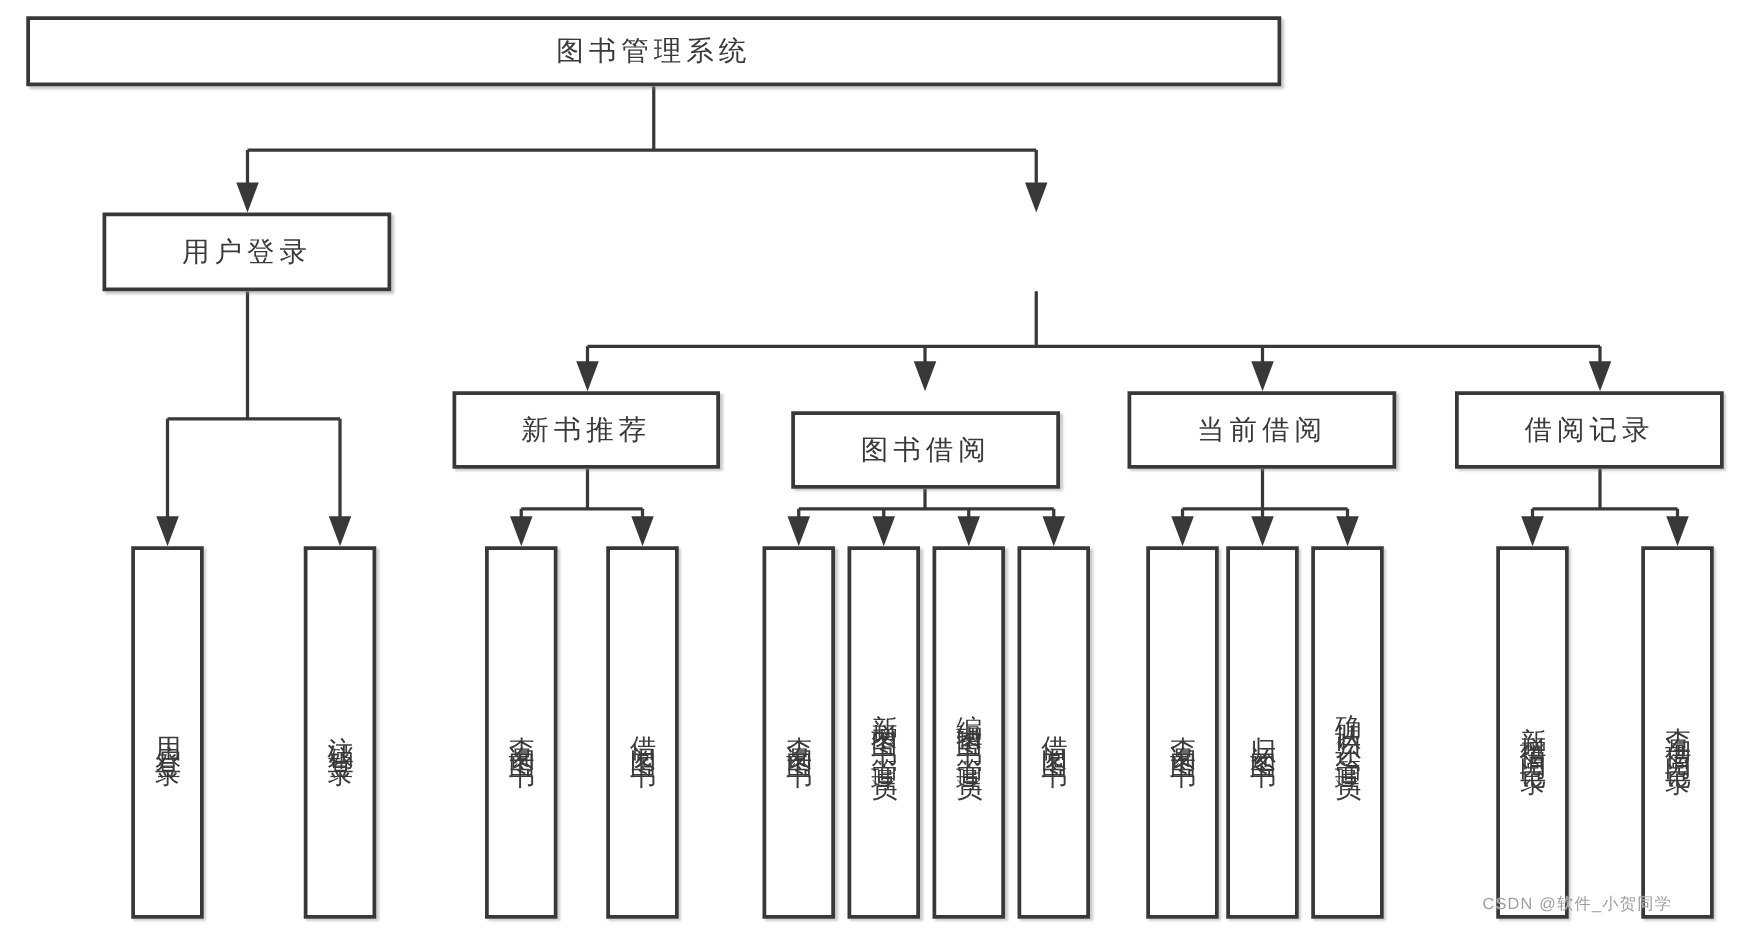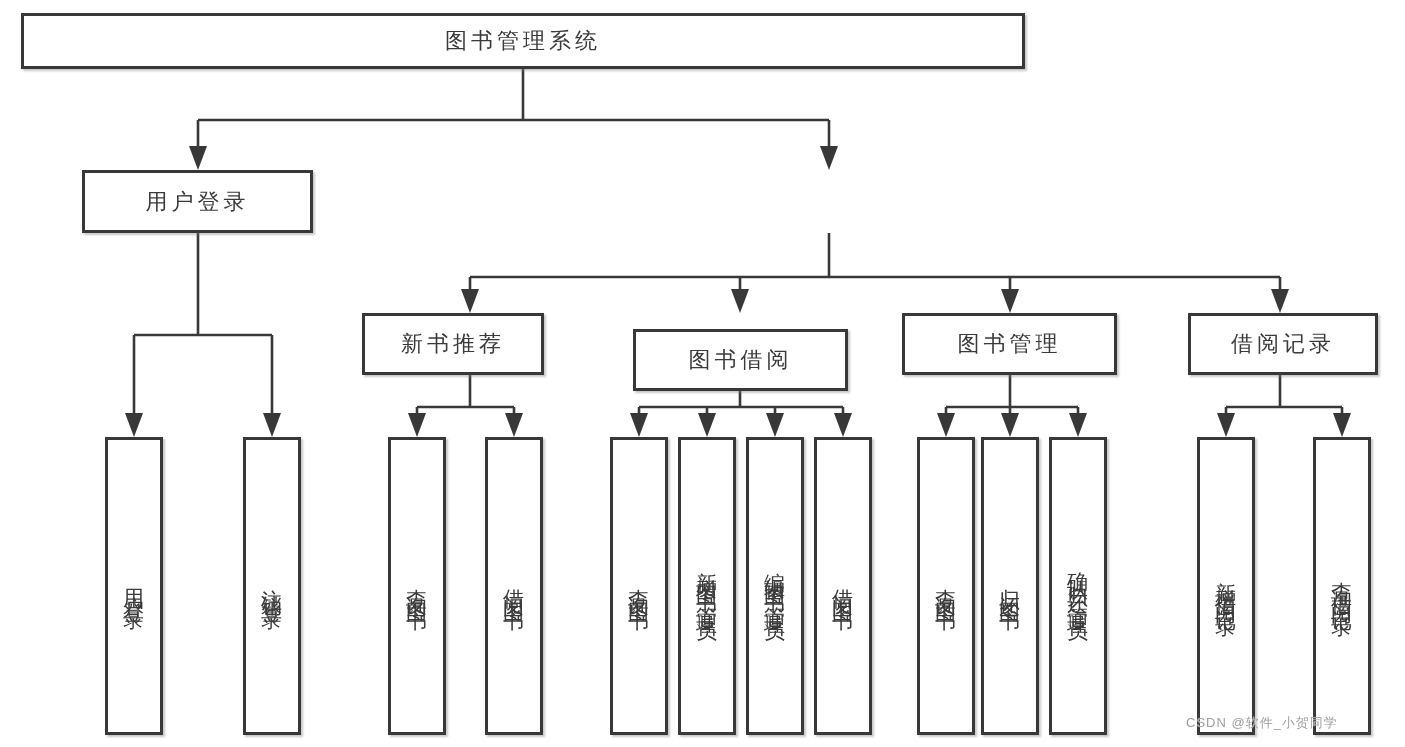"新书推荐" div.node { width: 182px -> 214px }
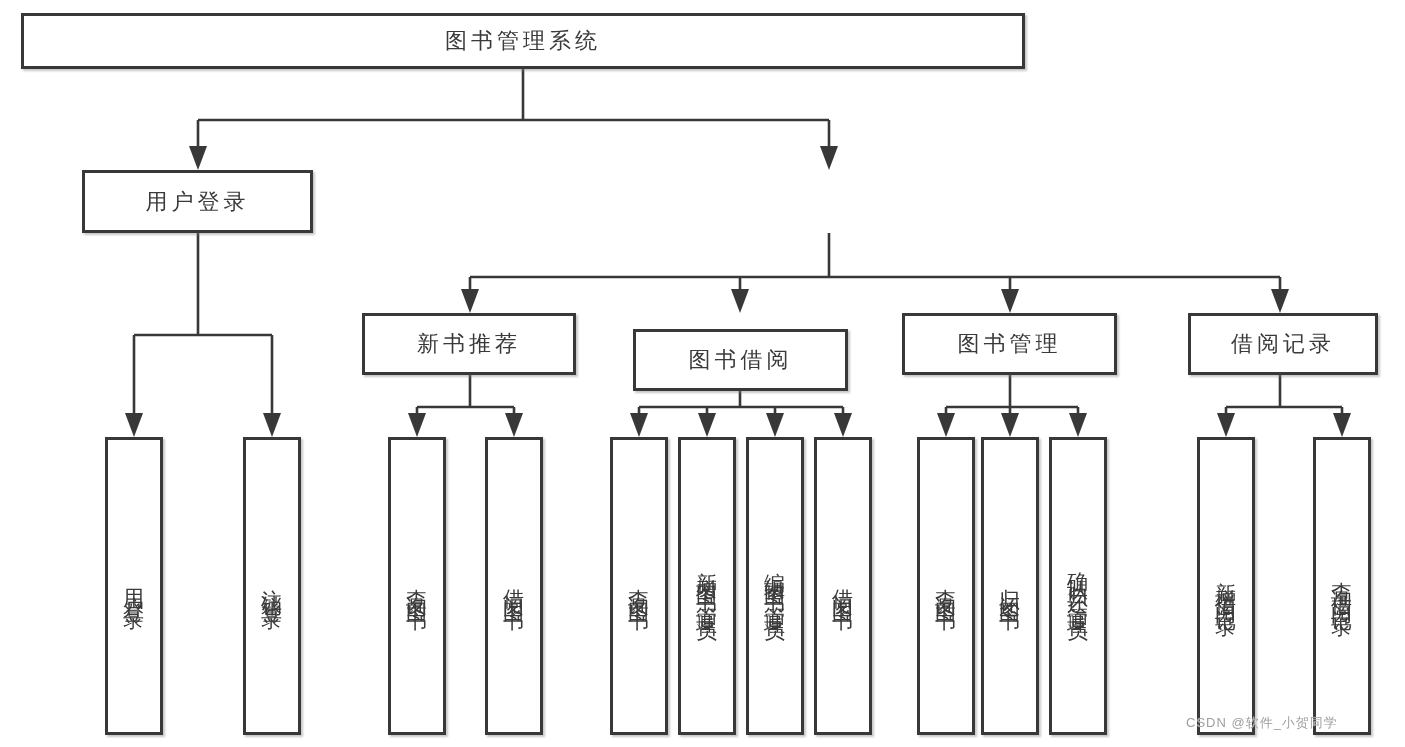"图书管理" div.node { text: 图书管理 -> 当前借阅 }
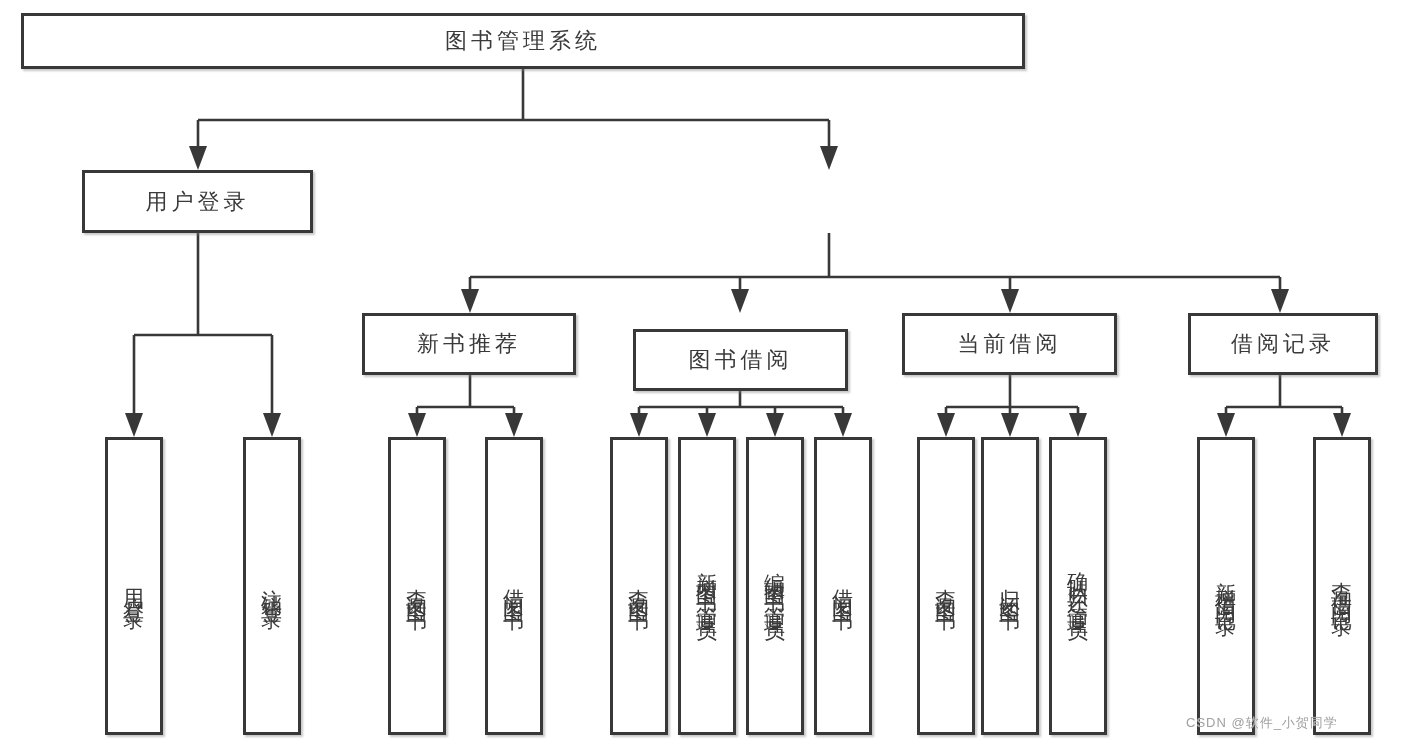"借阅记录" div.node { left: 1188px -> 1164px; width: 190px -> 215px }
